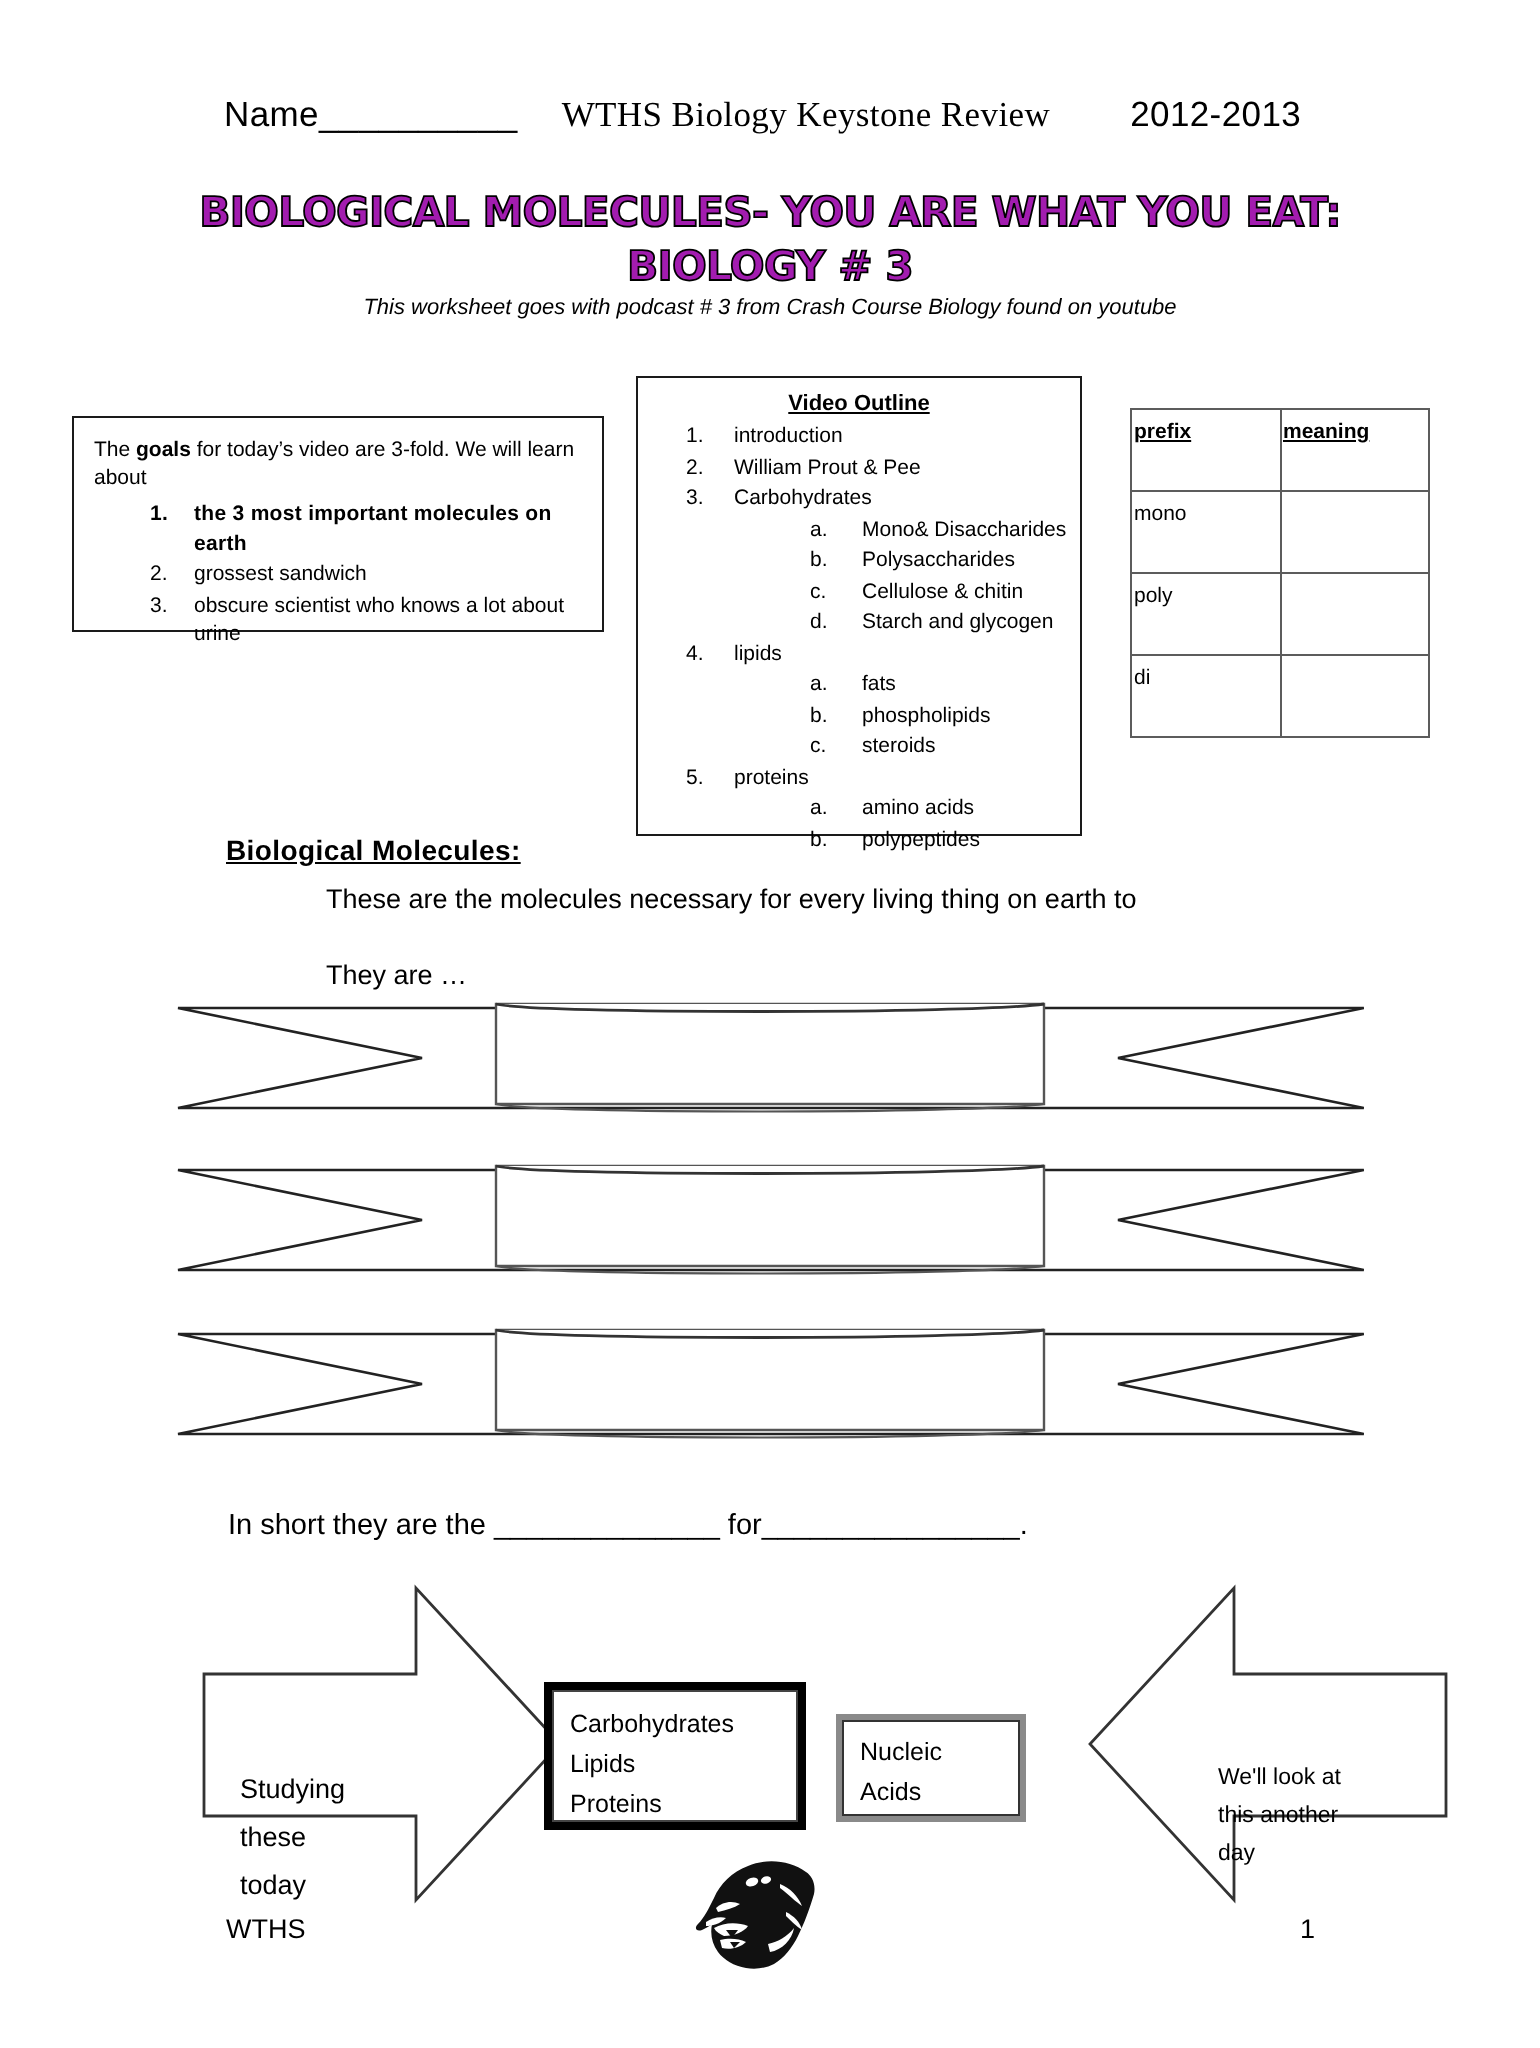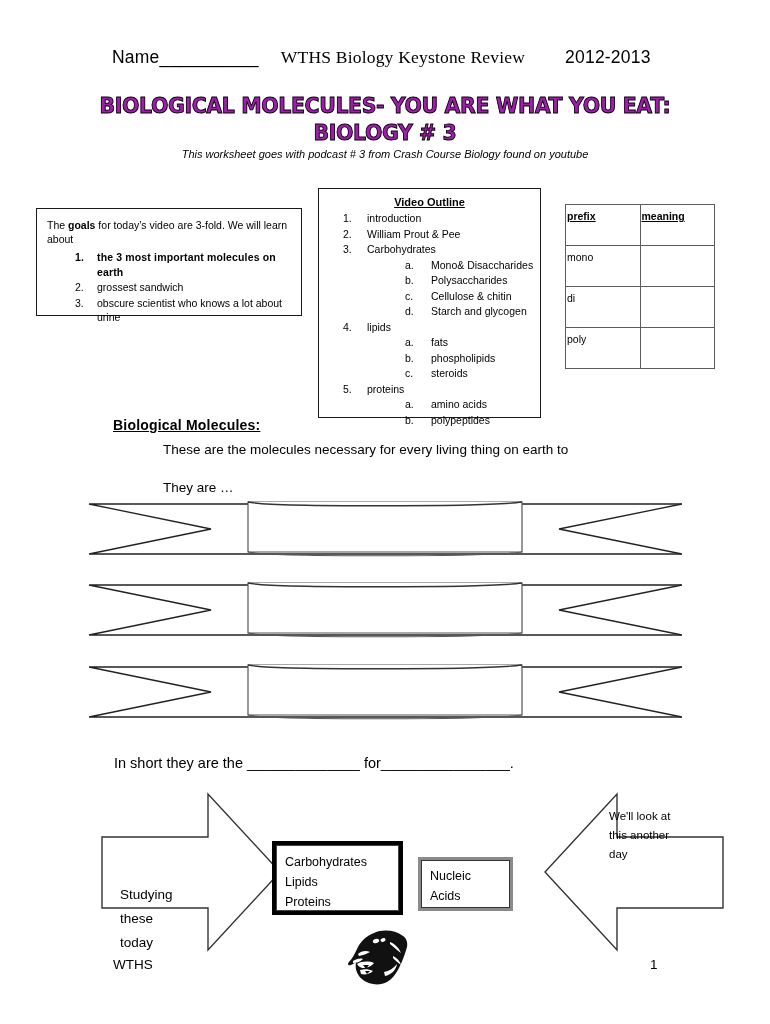"di" tr { order: before "poly" -> after "poly" }
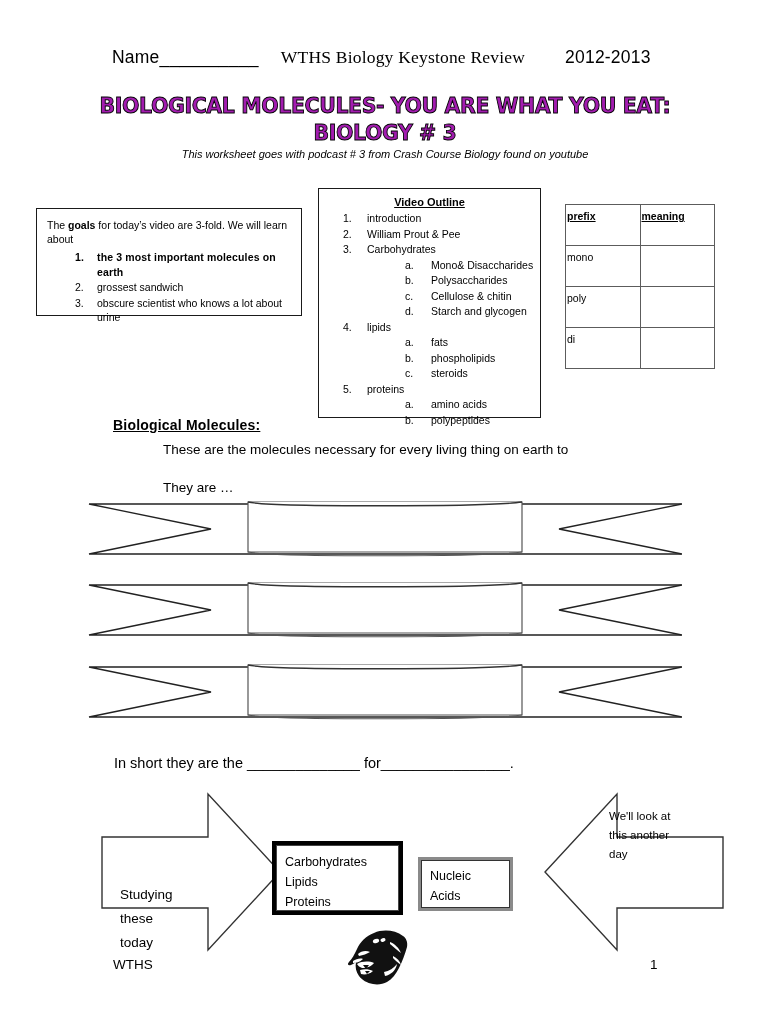"We'll look at" .arrow-text-right { top: 807px -> 880px }
